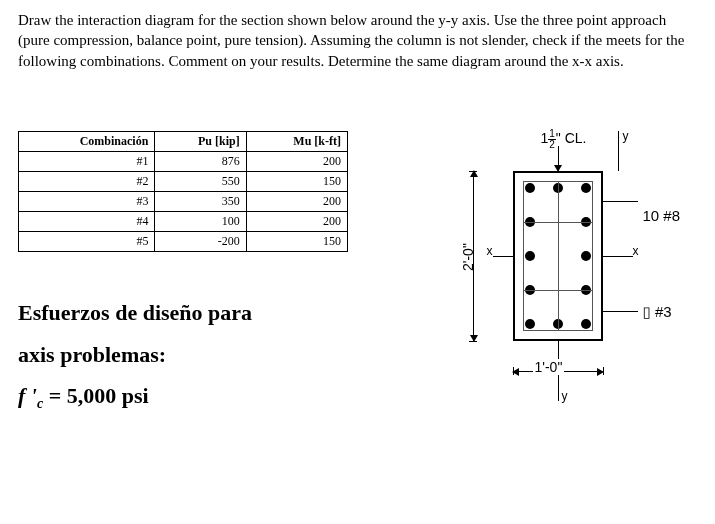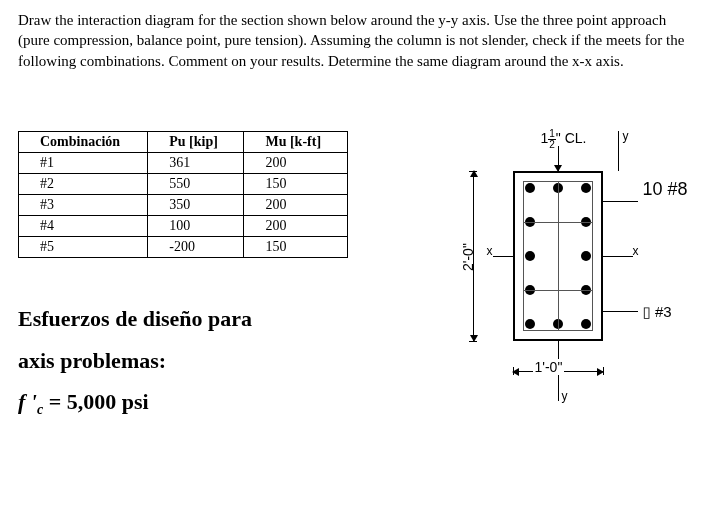"Combinación" th, td { font-size: 14px -> 12px; padding: 2px 21px -> 2px 6px; text-align: left -> right }
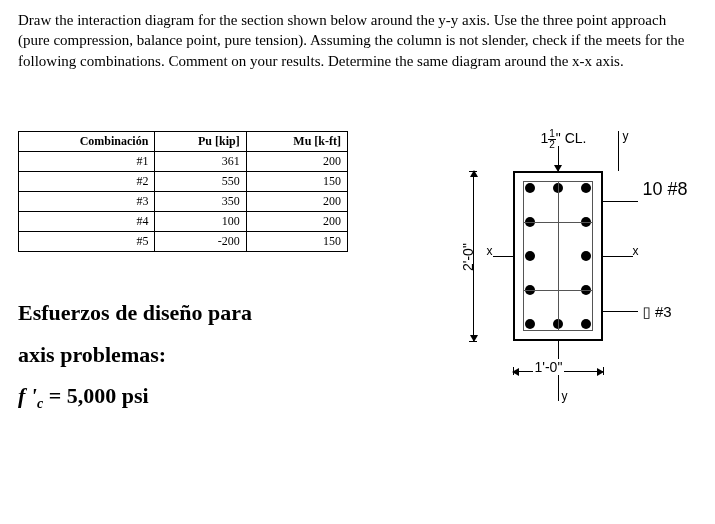"361" td { text: 361 -> 876 }
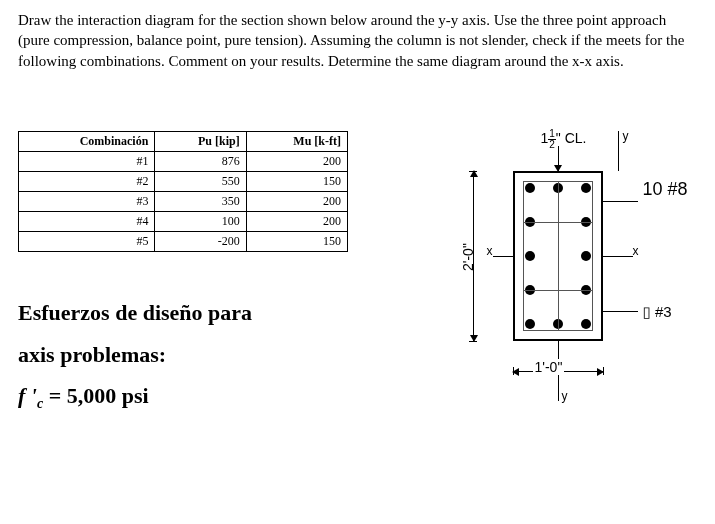"10 #8" div.label { font-size: 18px -> 15px; top: 48px -> 76px }
